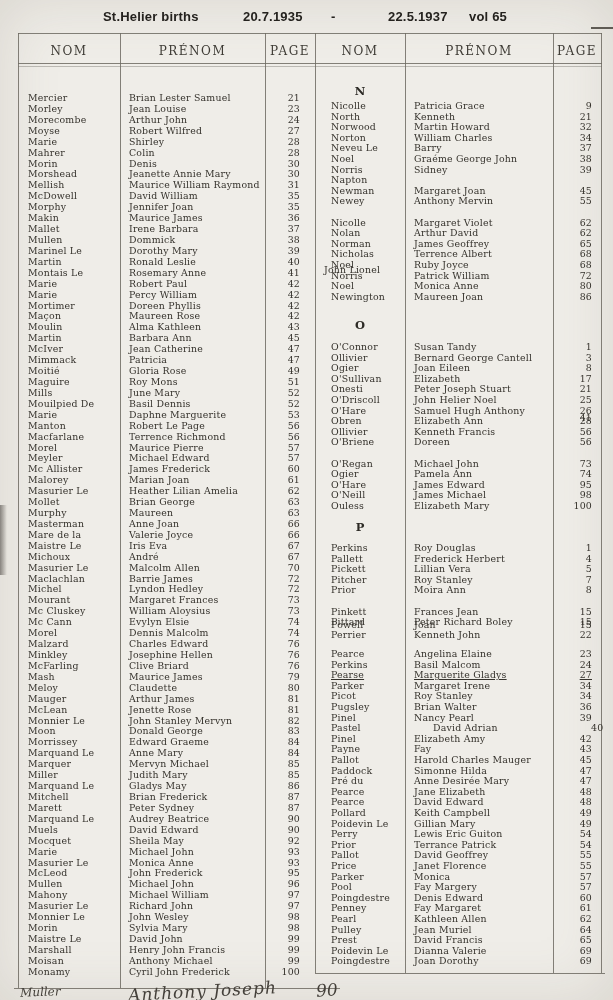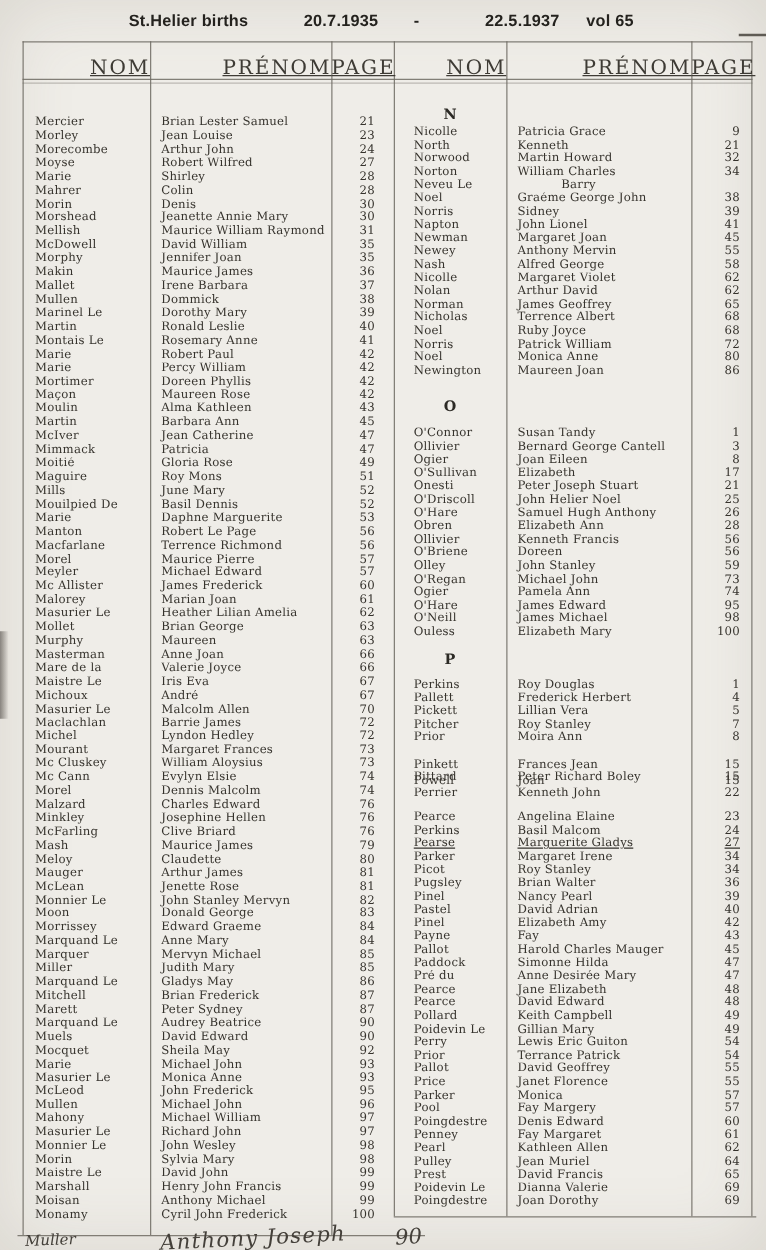"NOM" .colhead { font-size: 16px -> 12px; text-align: right -> center; text-decoration: underline -> none }
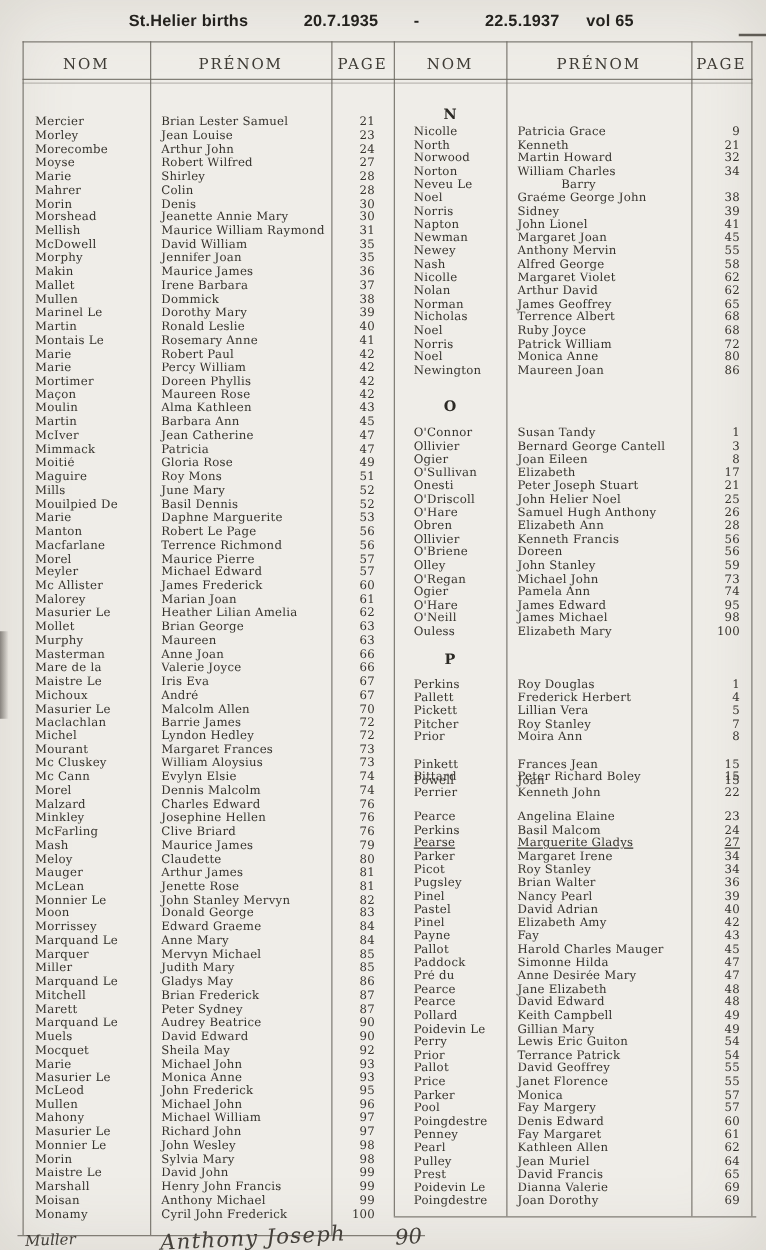"Neveu Le" div.row { gap: 35px -> none }
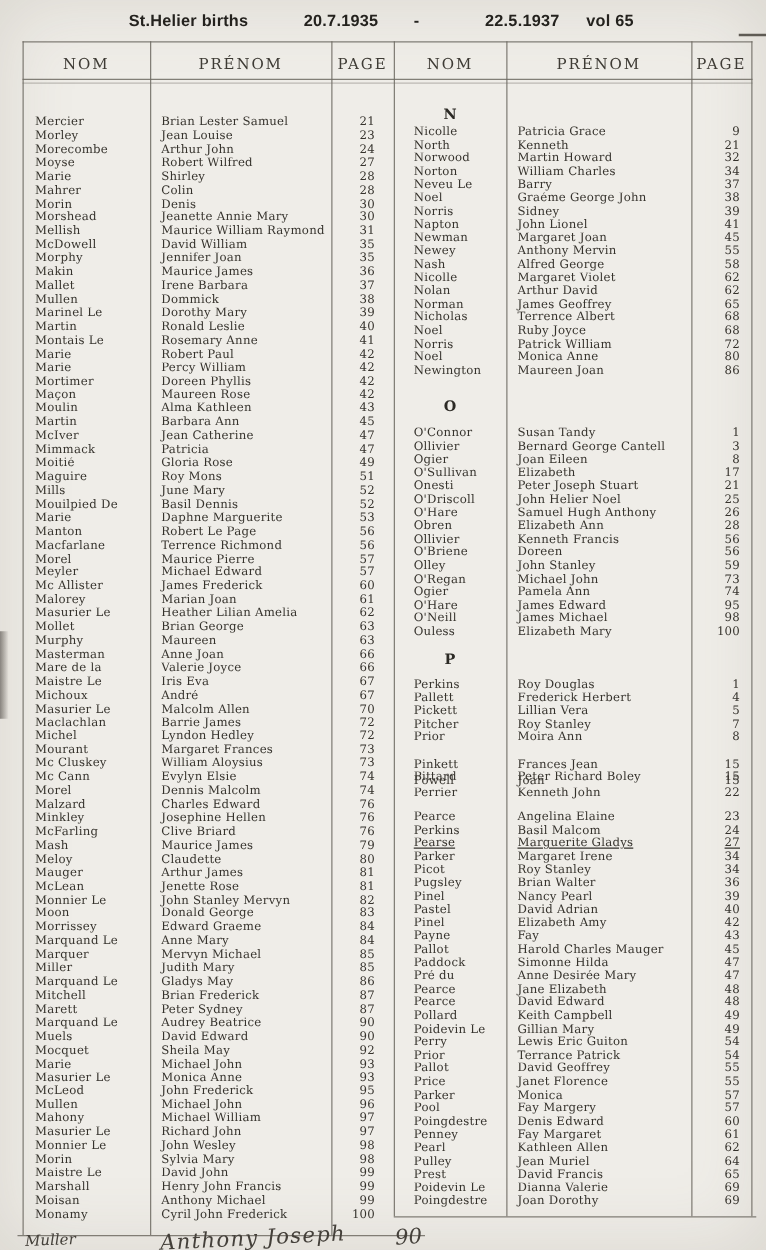"Napton" div.row { flex-direction: none -> column }
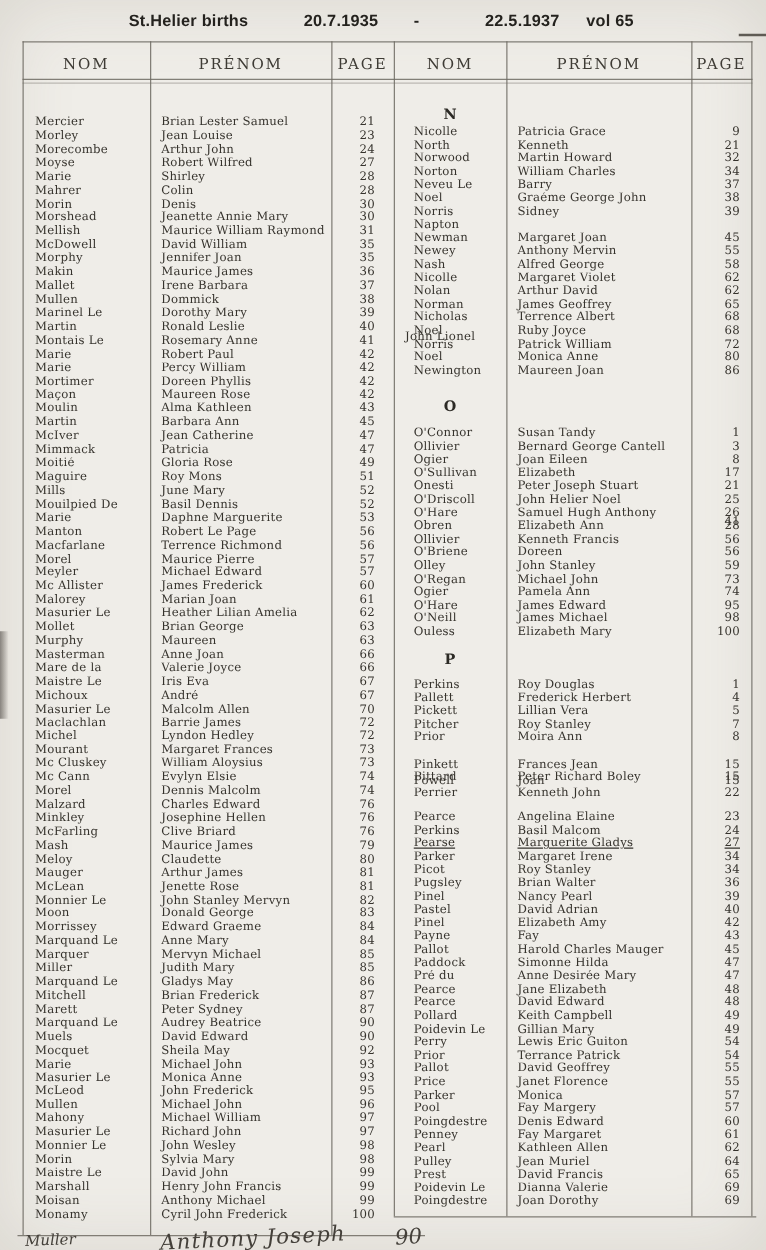"Nash" div.row { html: <div> <span>Nash</span> <span>Alfred George</span> <span>58</span> </div> -> none }
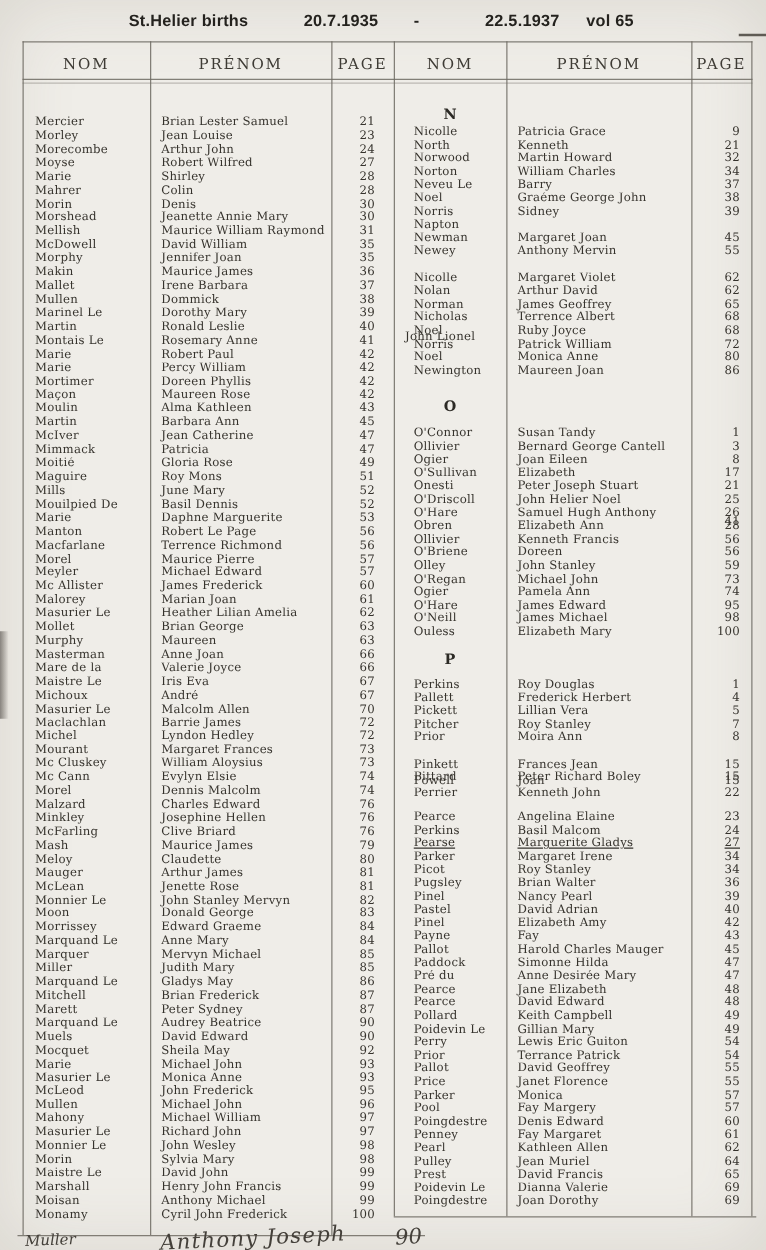"Olley" div.row { html: <div> <span>Olley</span> <span>John Stanley</span> <span>59</span> </div> -> none }
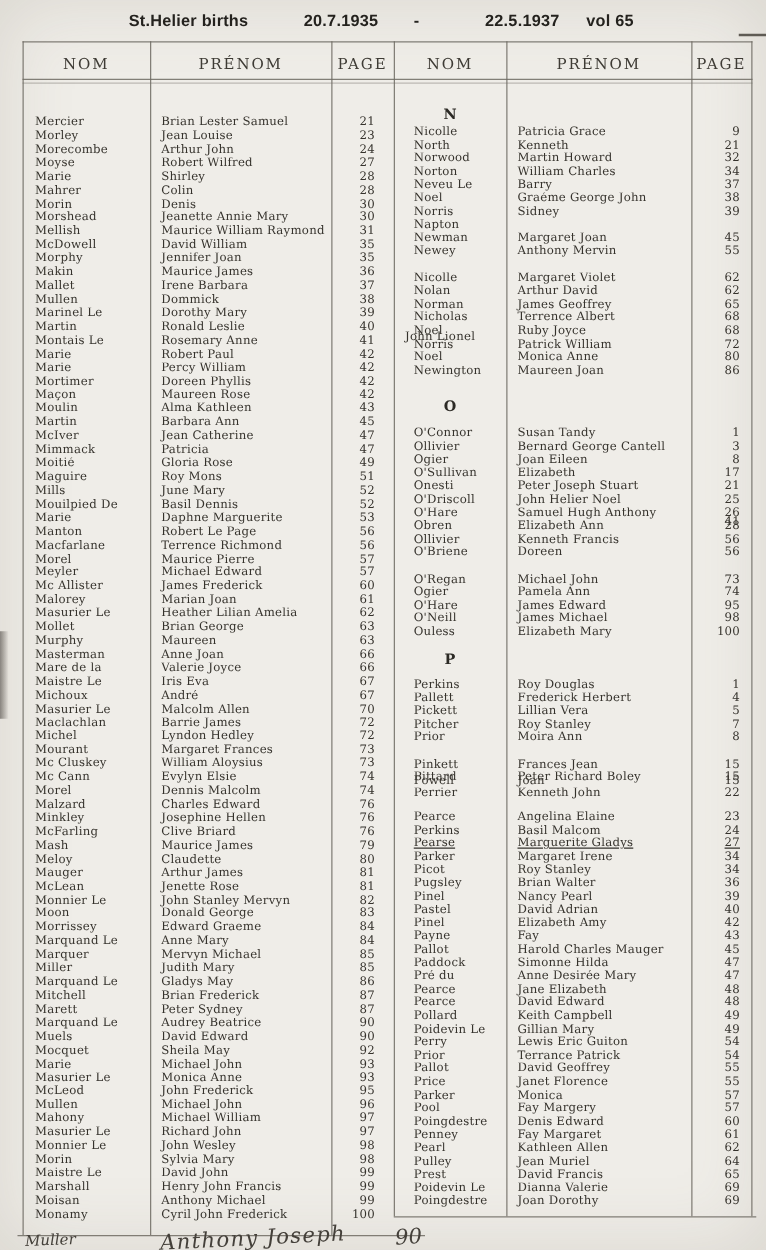"Pastel" div.row { gap: none -> 19px }
